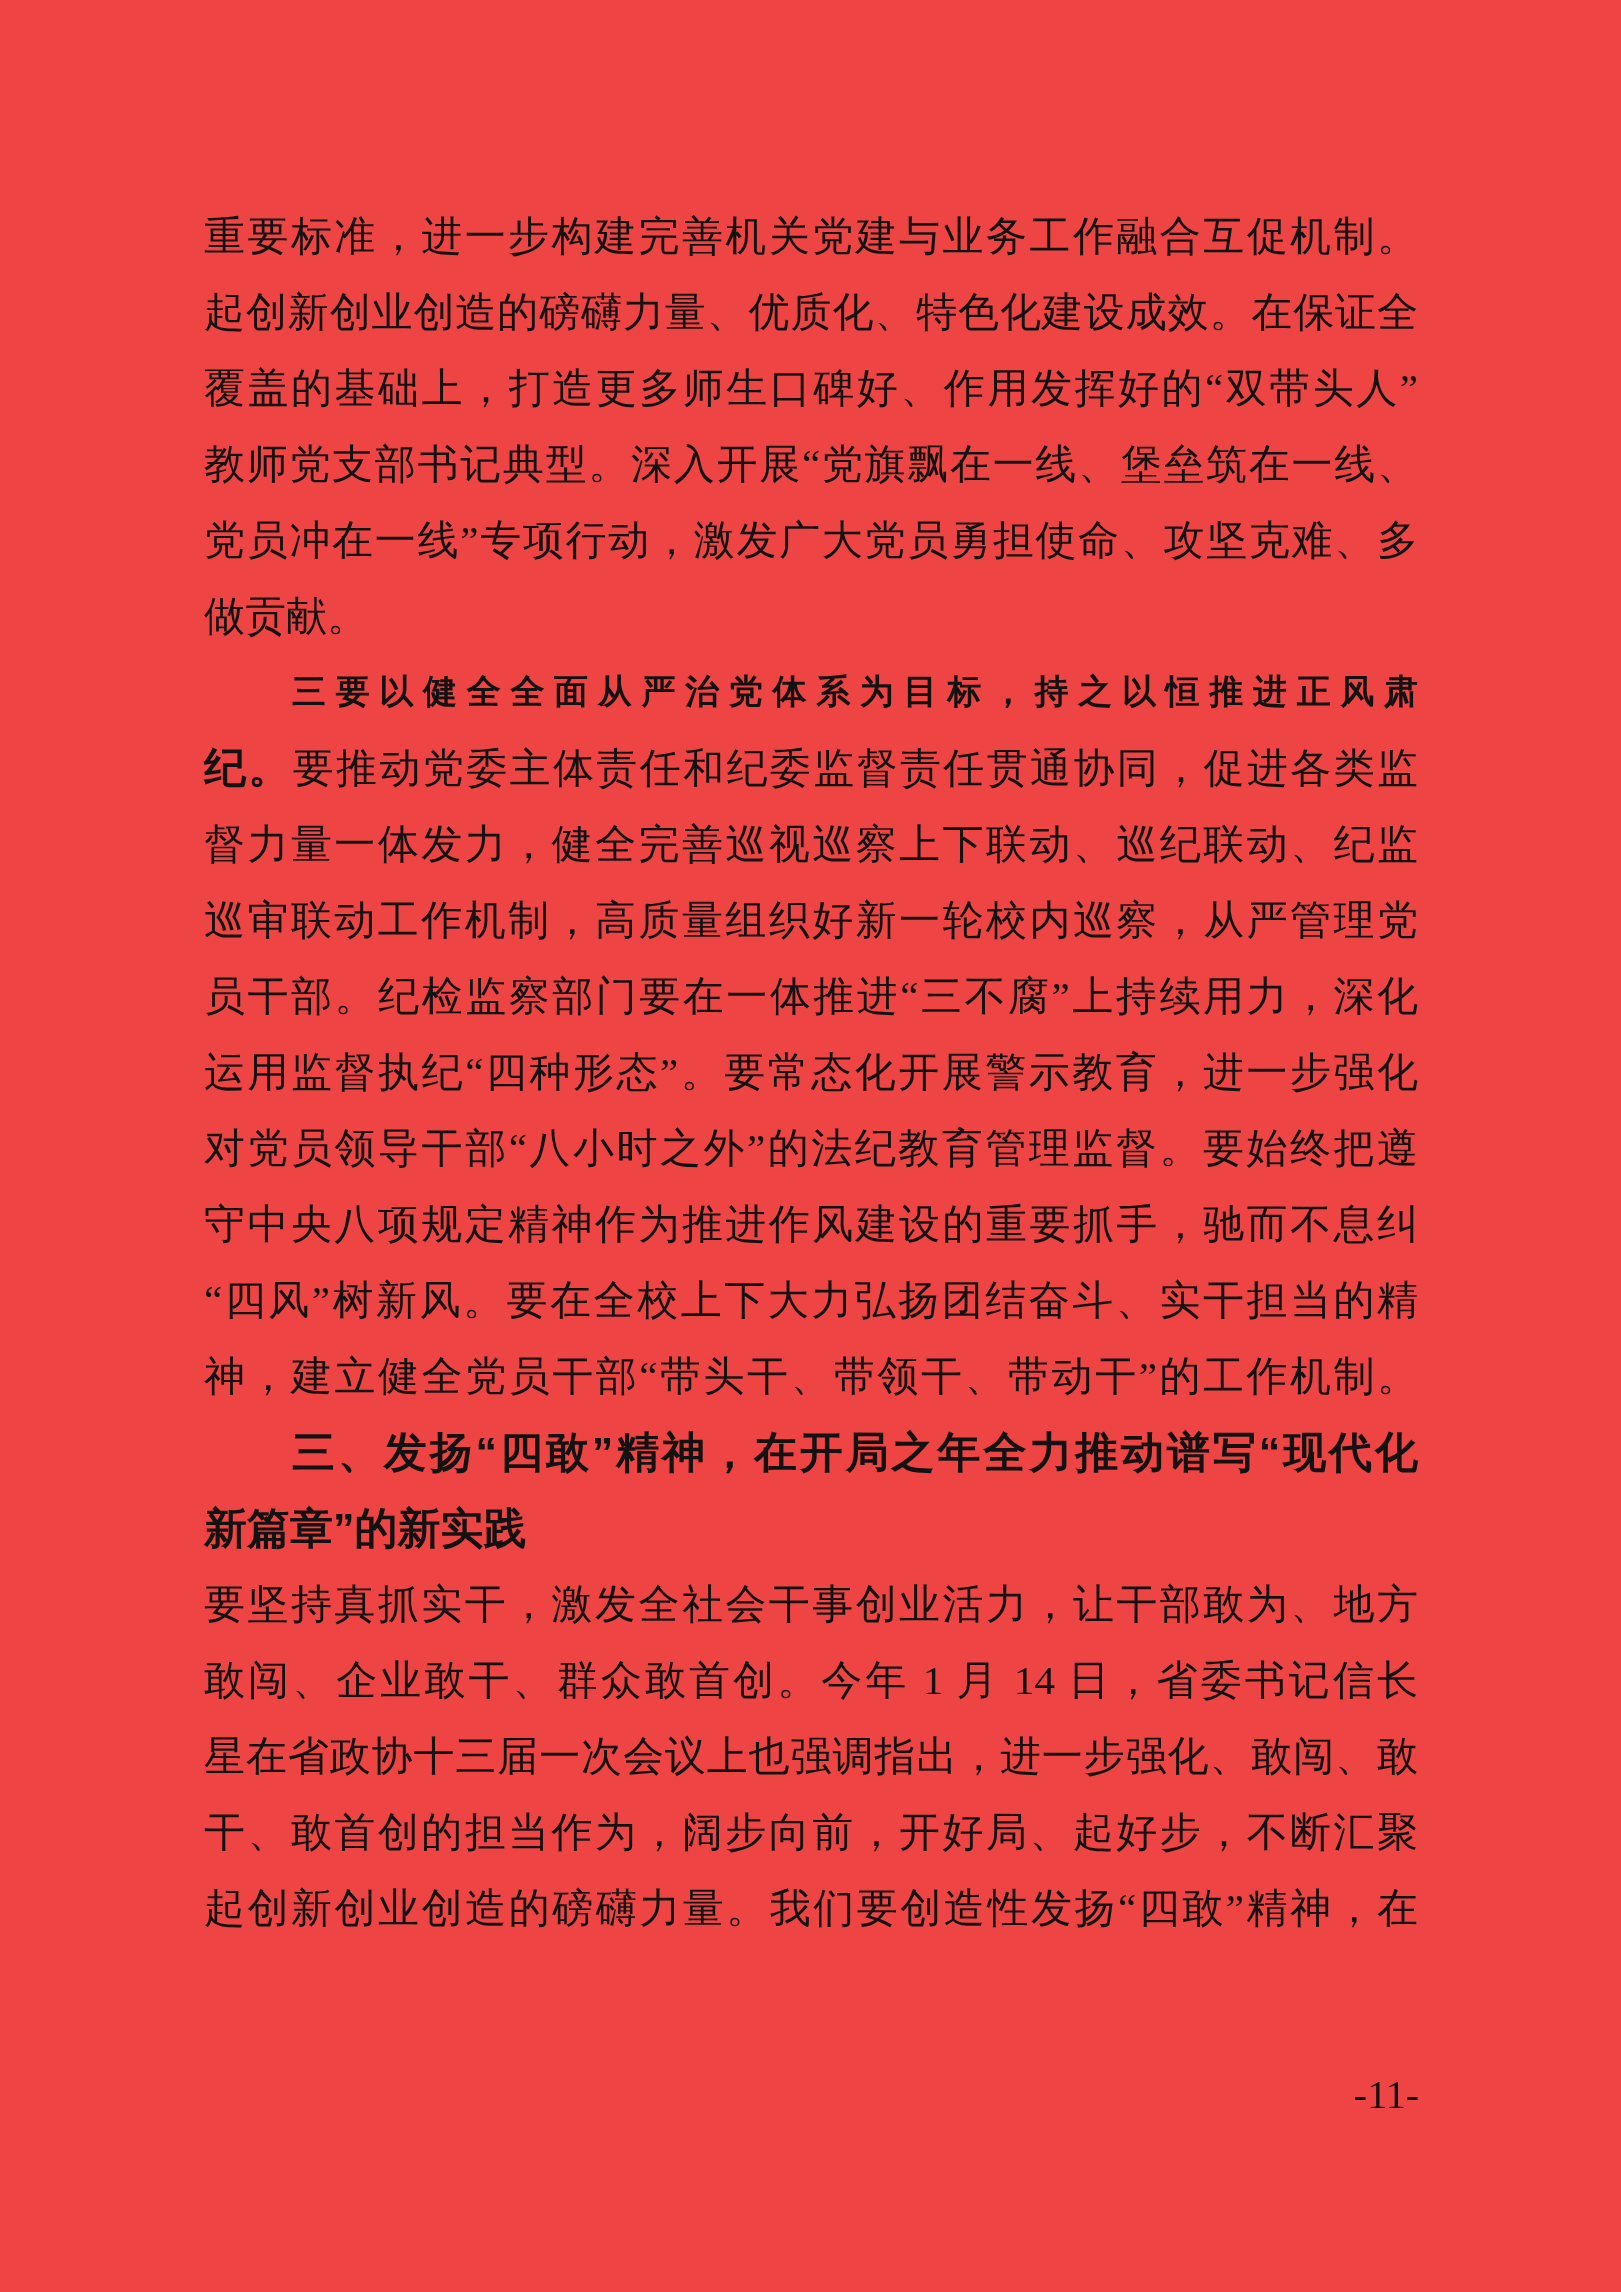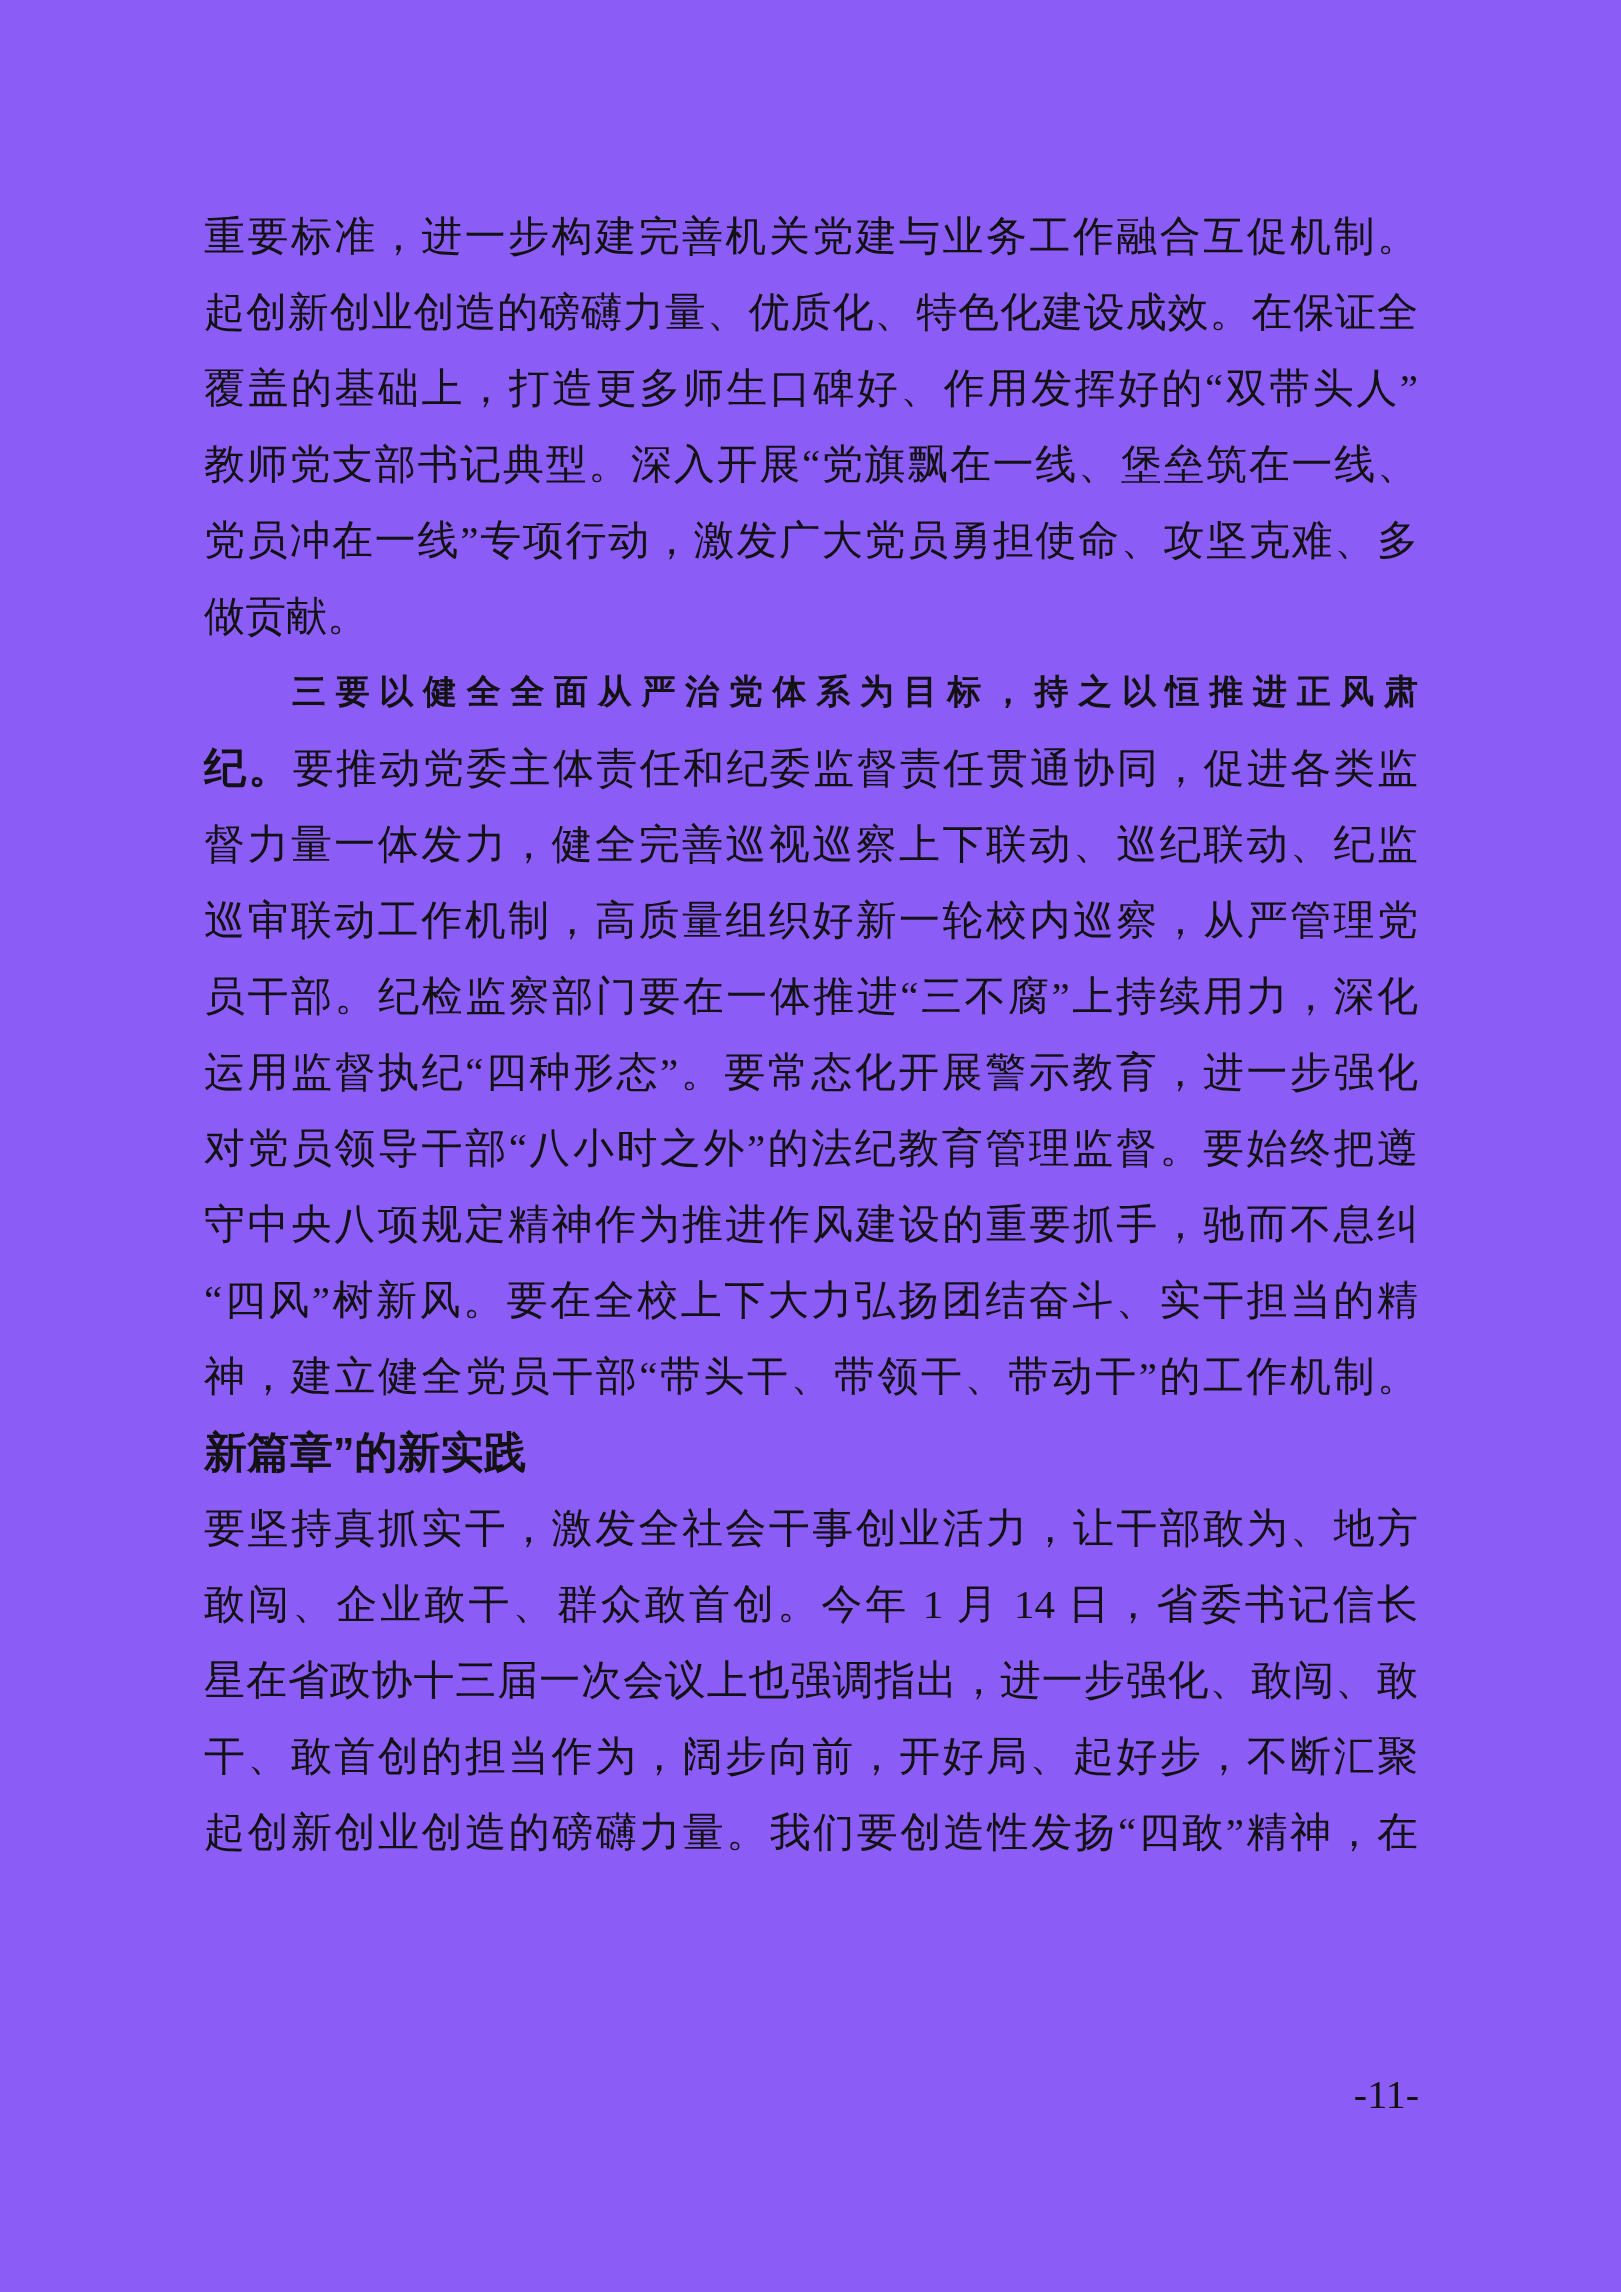"重要标准，进一步构建完善机关党建与业务工作融合互促机制。" .sheet { background: #8b5cf6 -> #ef4444 }
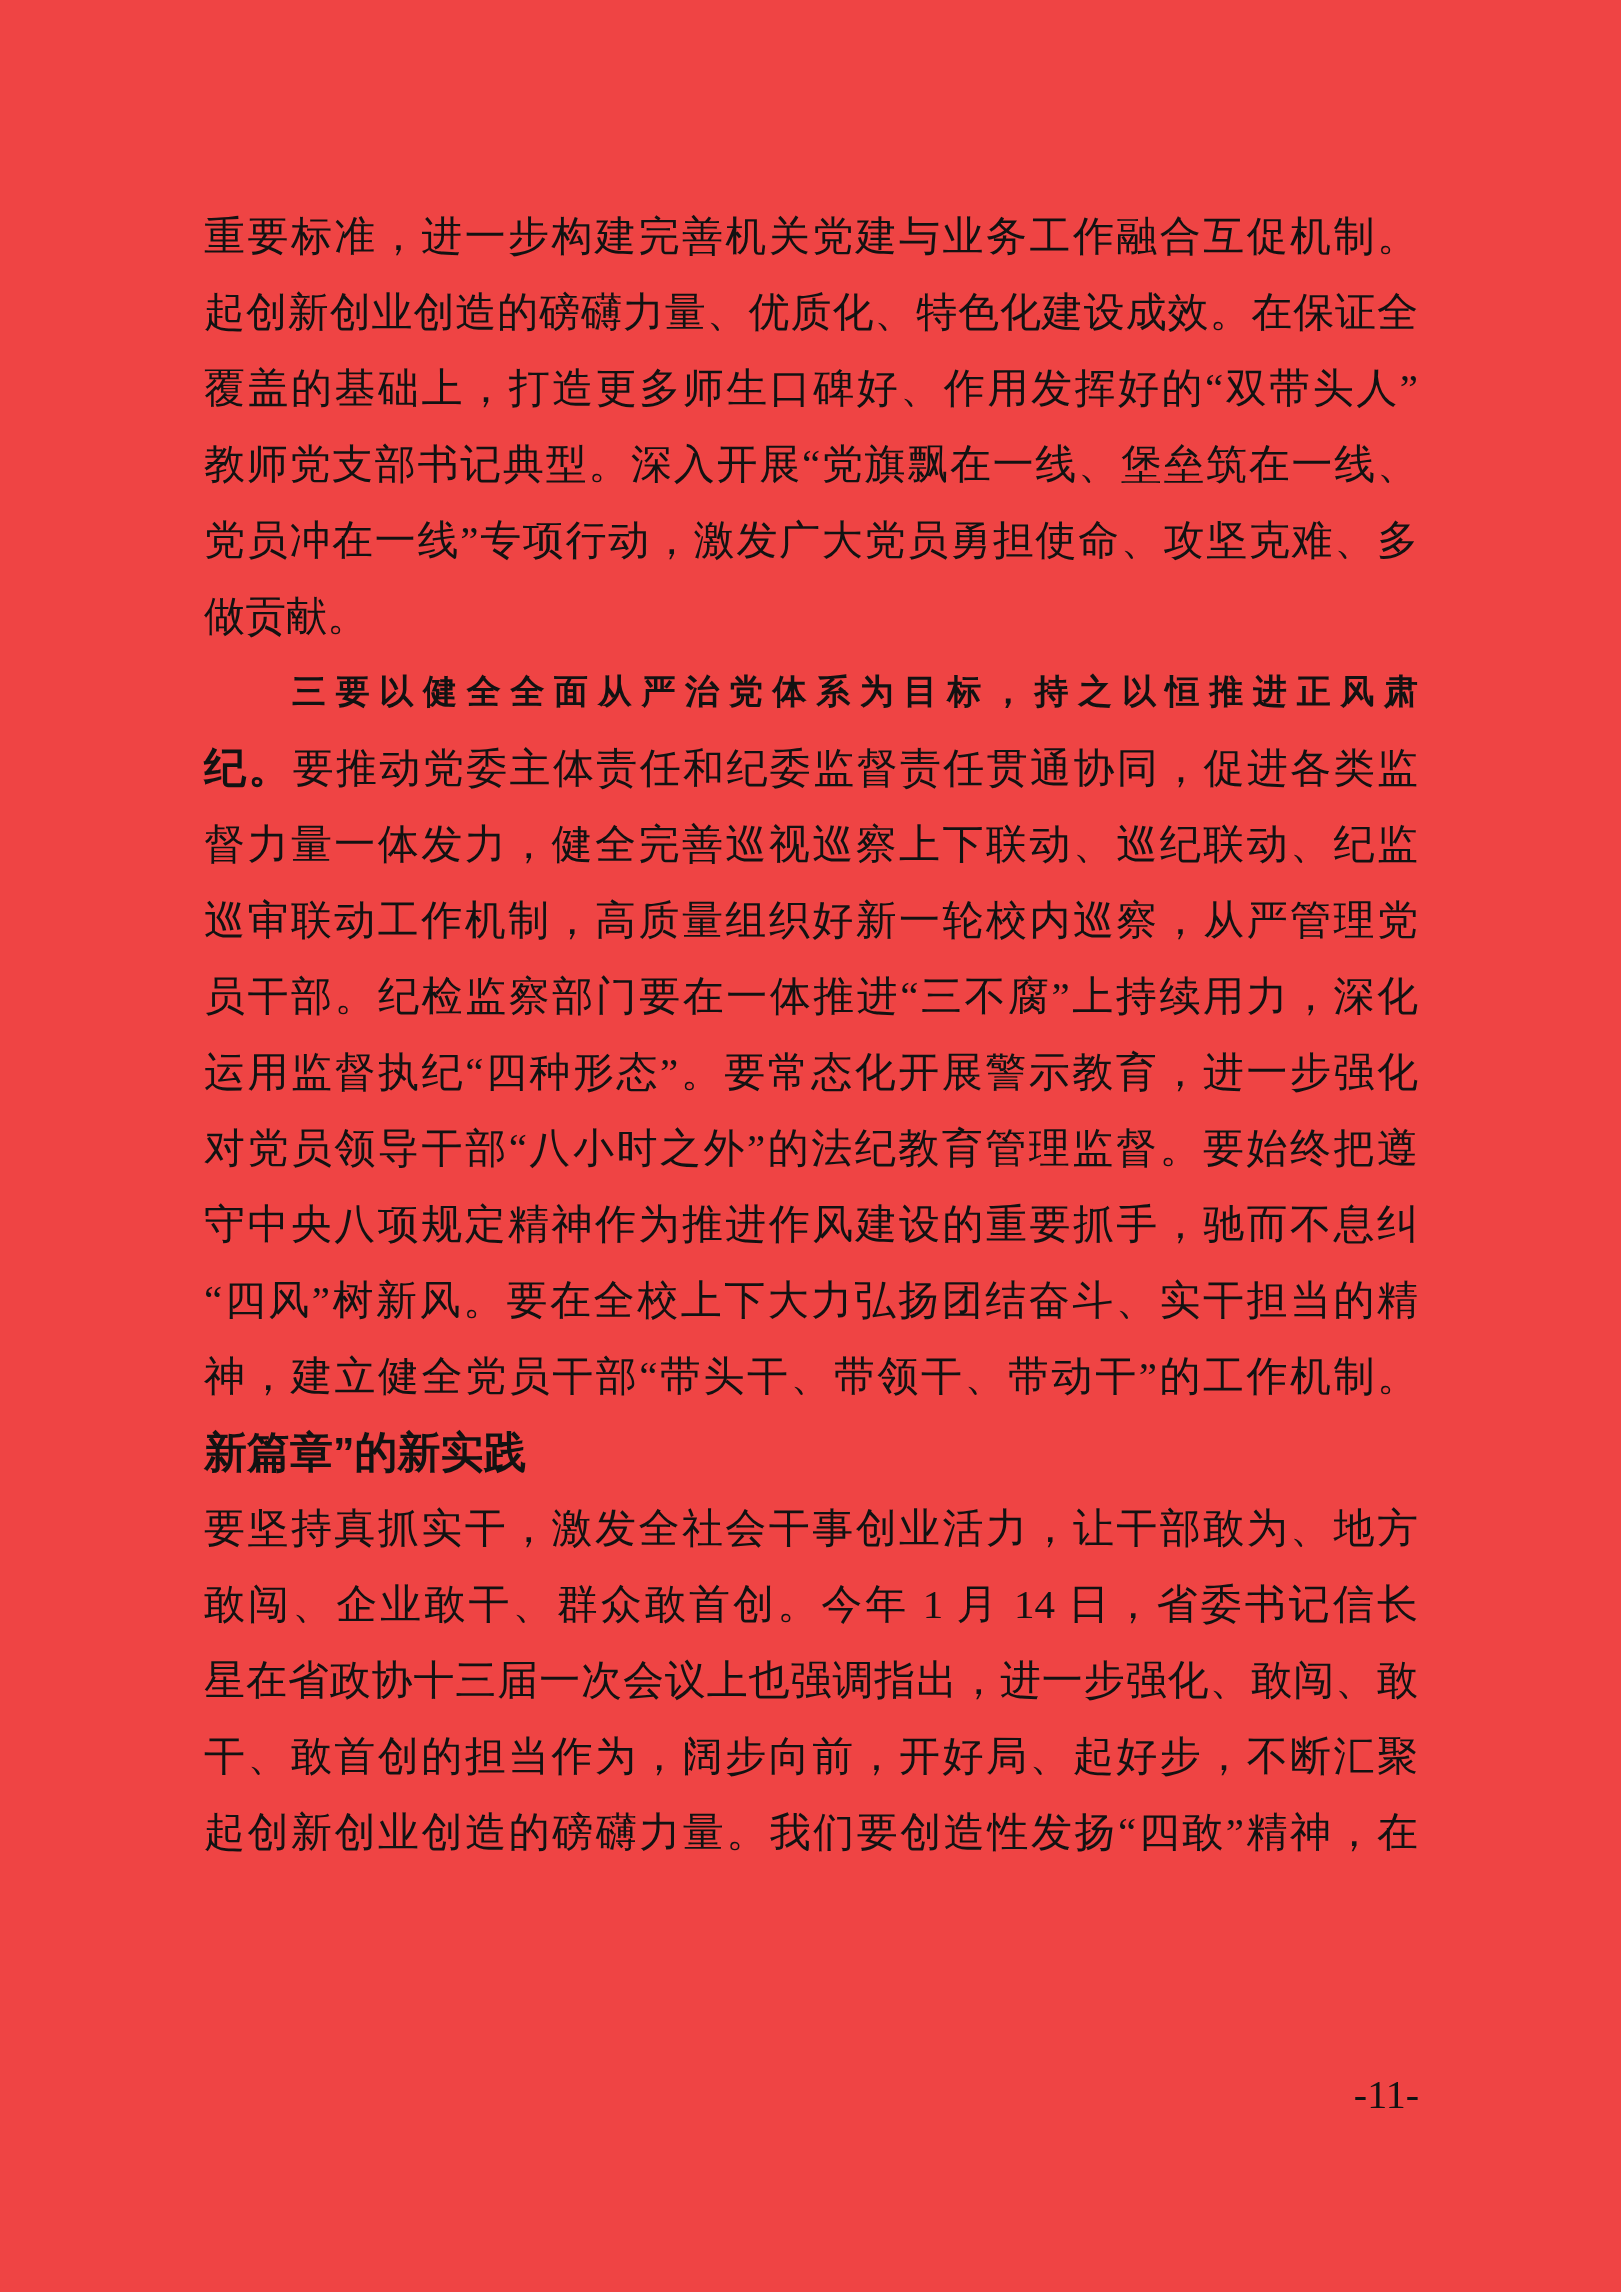"三、发扬“四敢”精神，在开局之年全力推动谱写“现代化" div.ln { html: none -> <div>三、发扬“四敢”精神，在开局之年全力推动谱写“现代化</div> }
